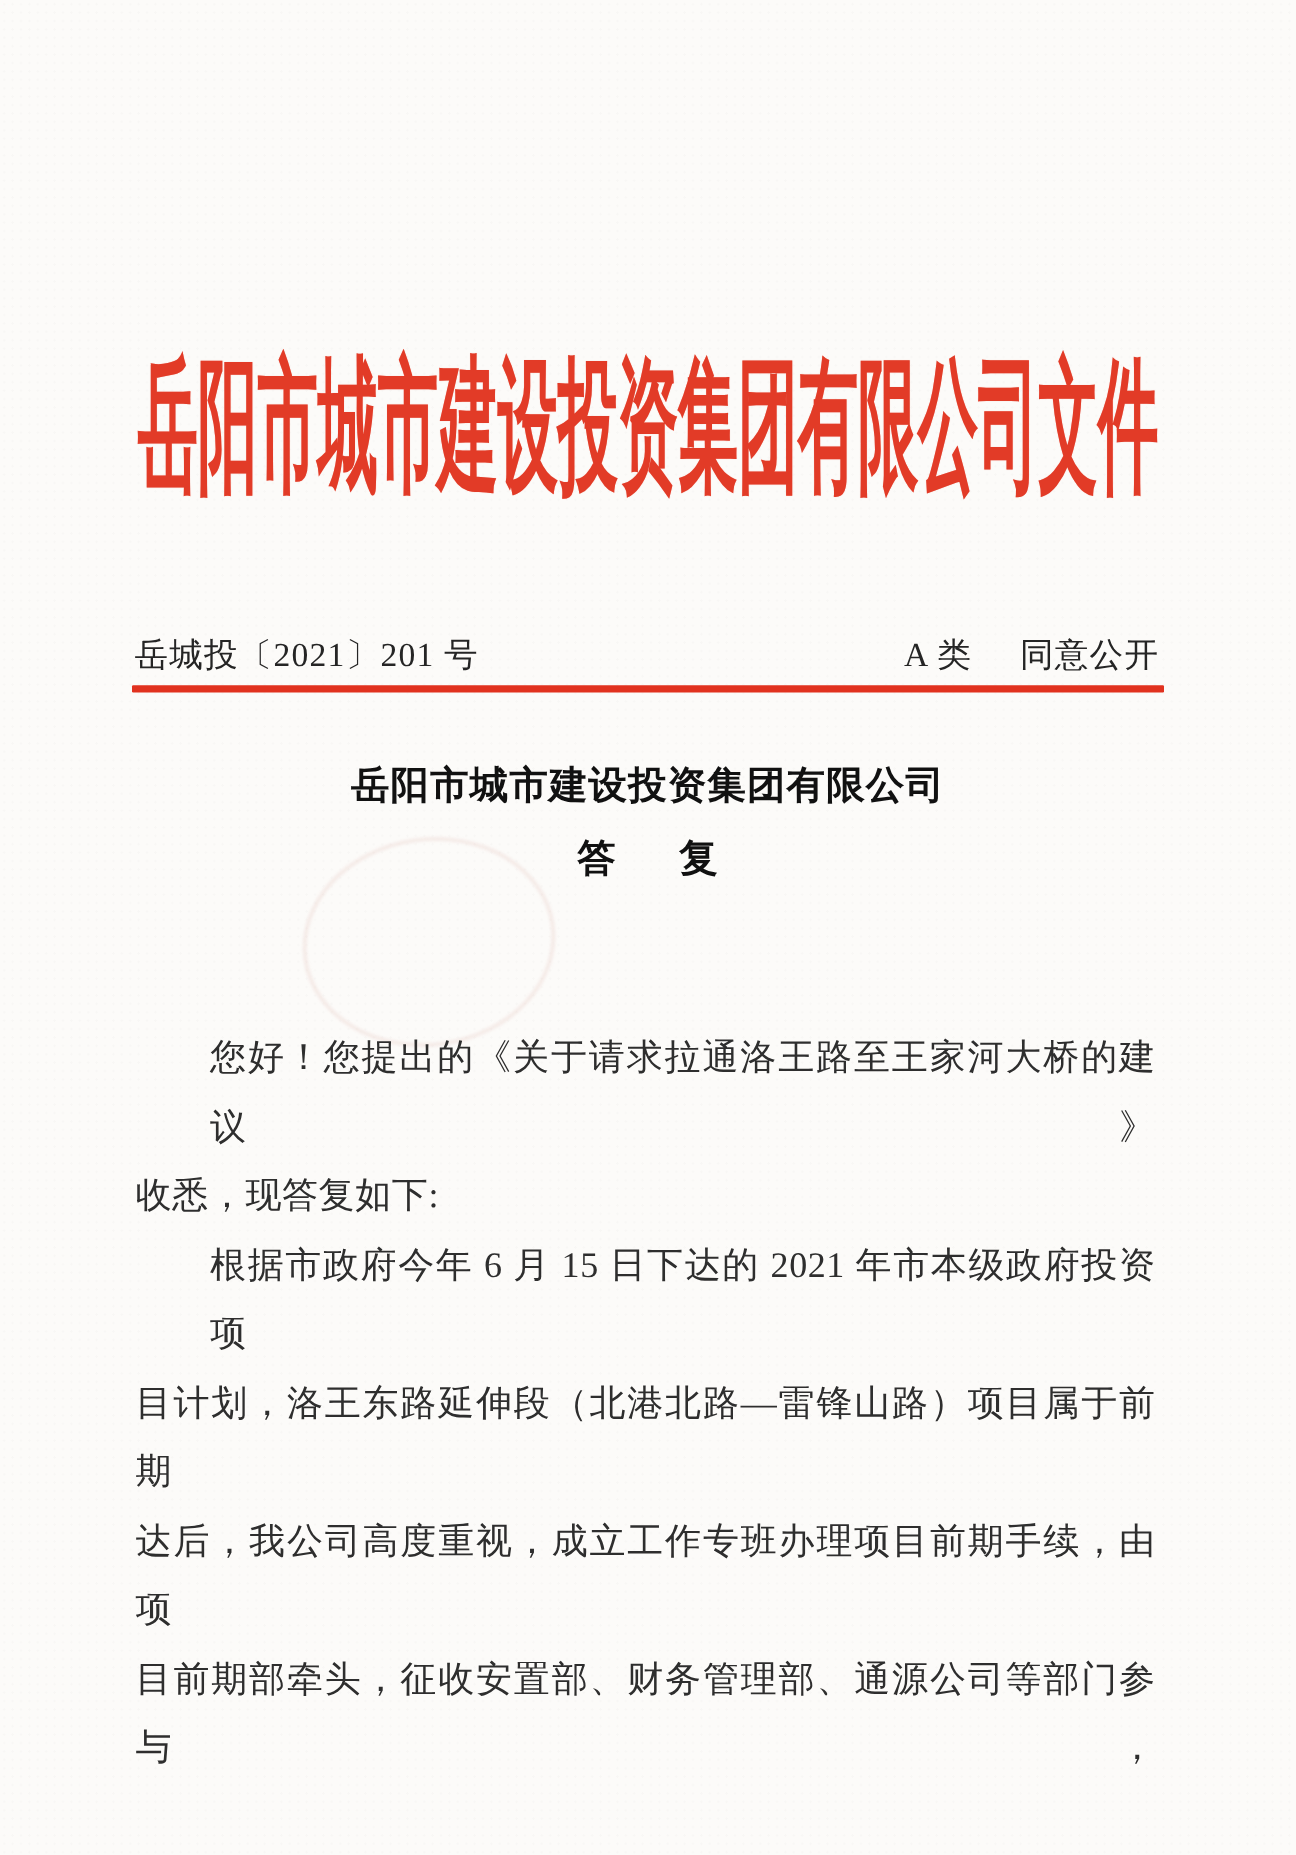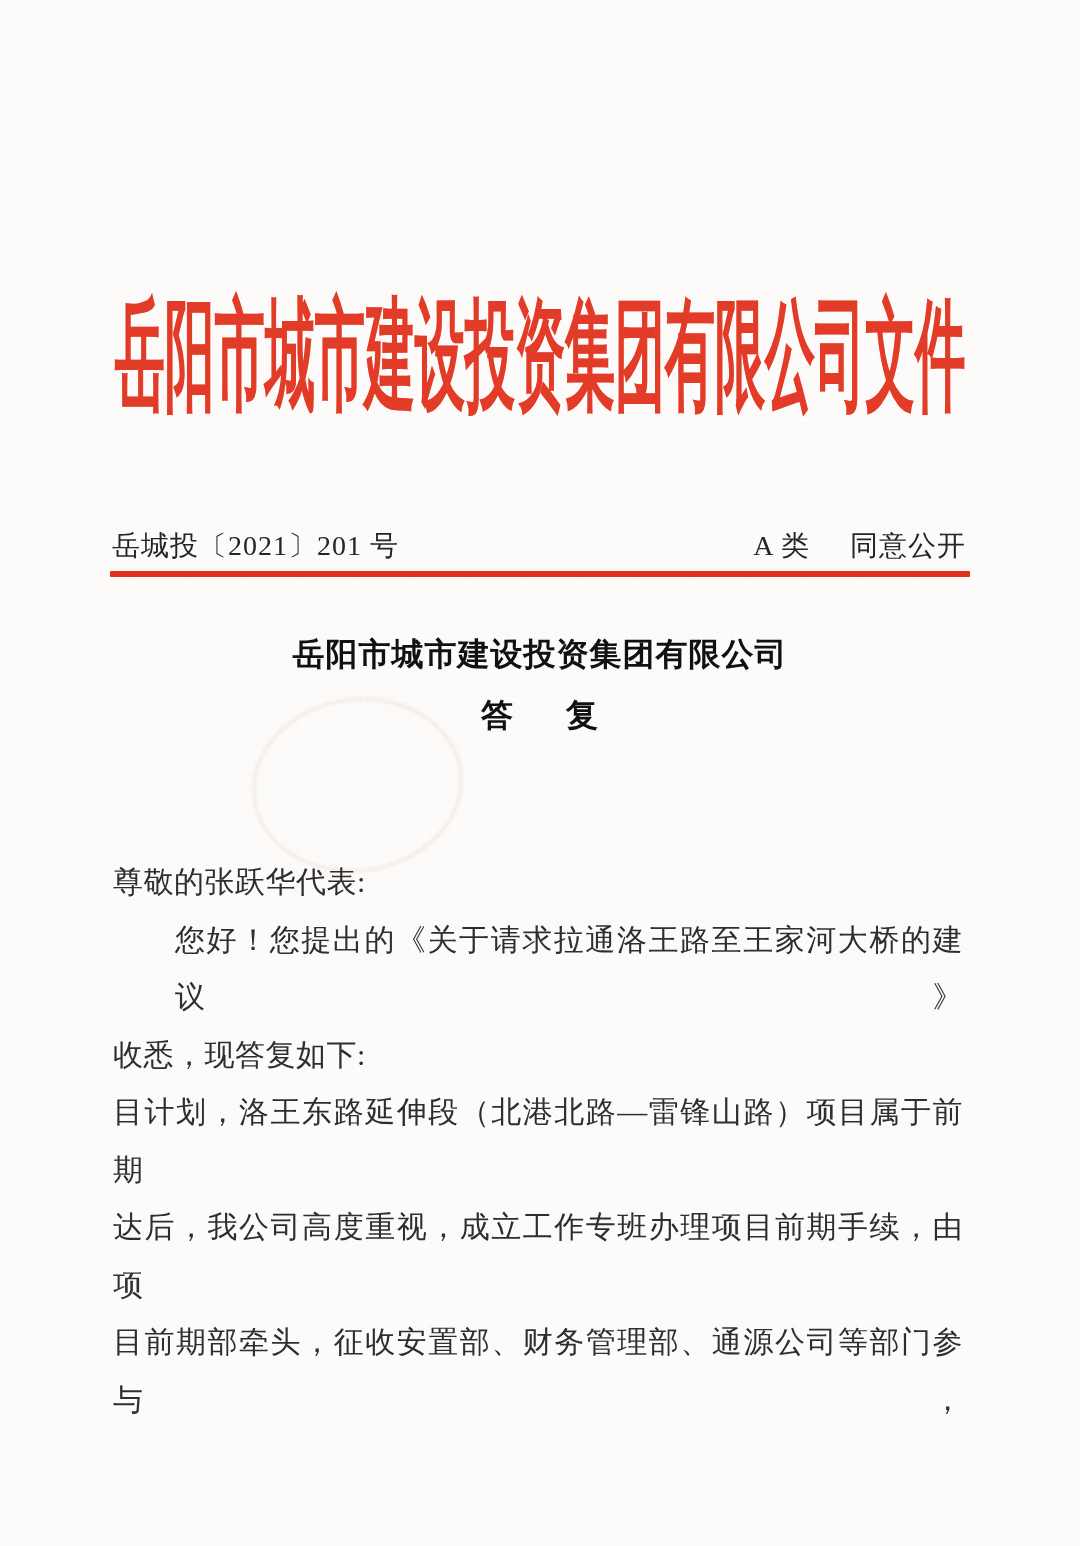"尊敬的张跃华代表:" div.body-line { html: <div>尊敬的张跃华代表:</div> -> none }
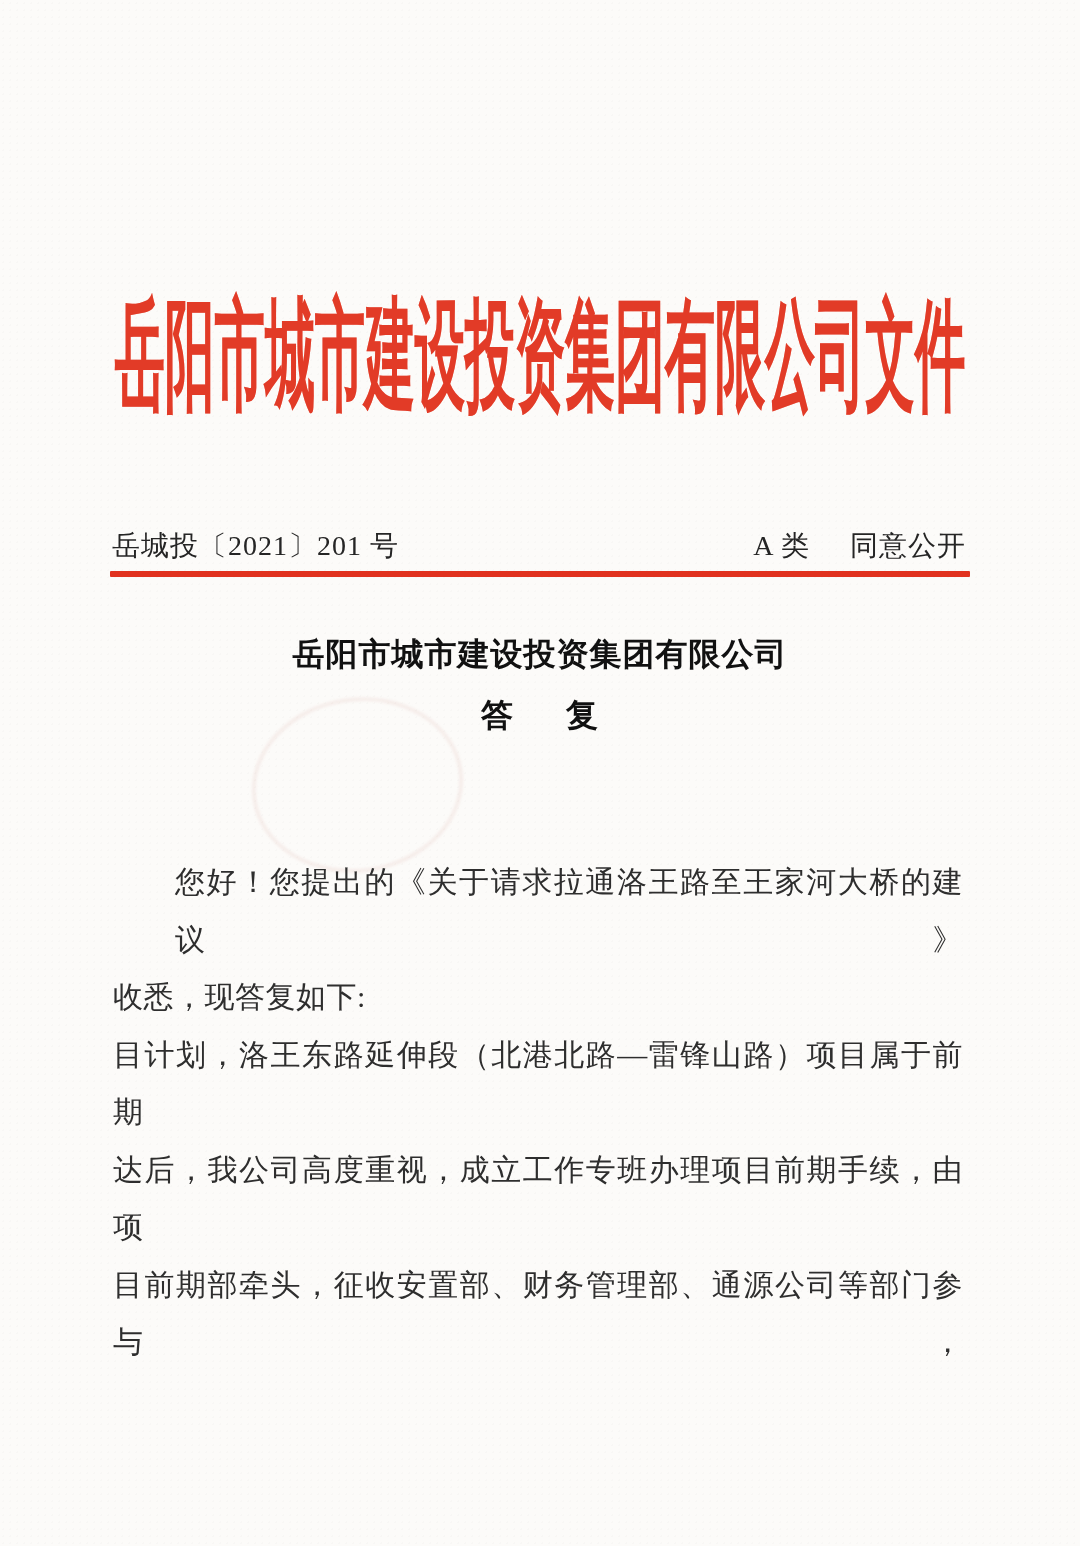"根据市政府今年 6 月 15 日下达的" div.body-line { html: none -> <div>根据市政府今年 6 月 15 日下达的 2021 年市本级政府投资项</div> }
